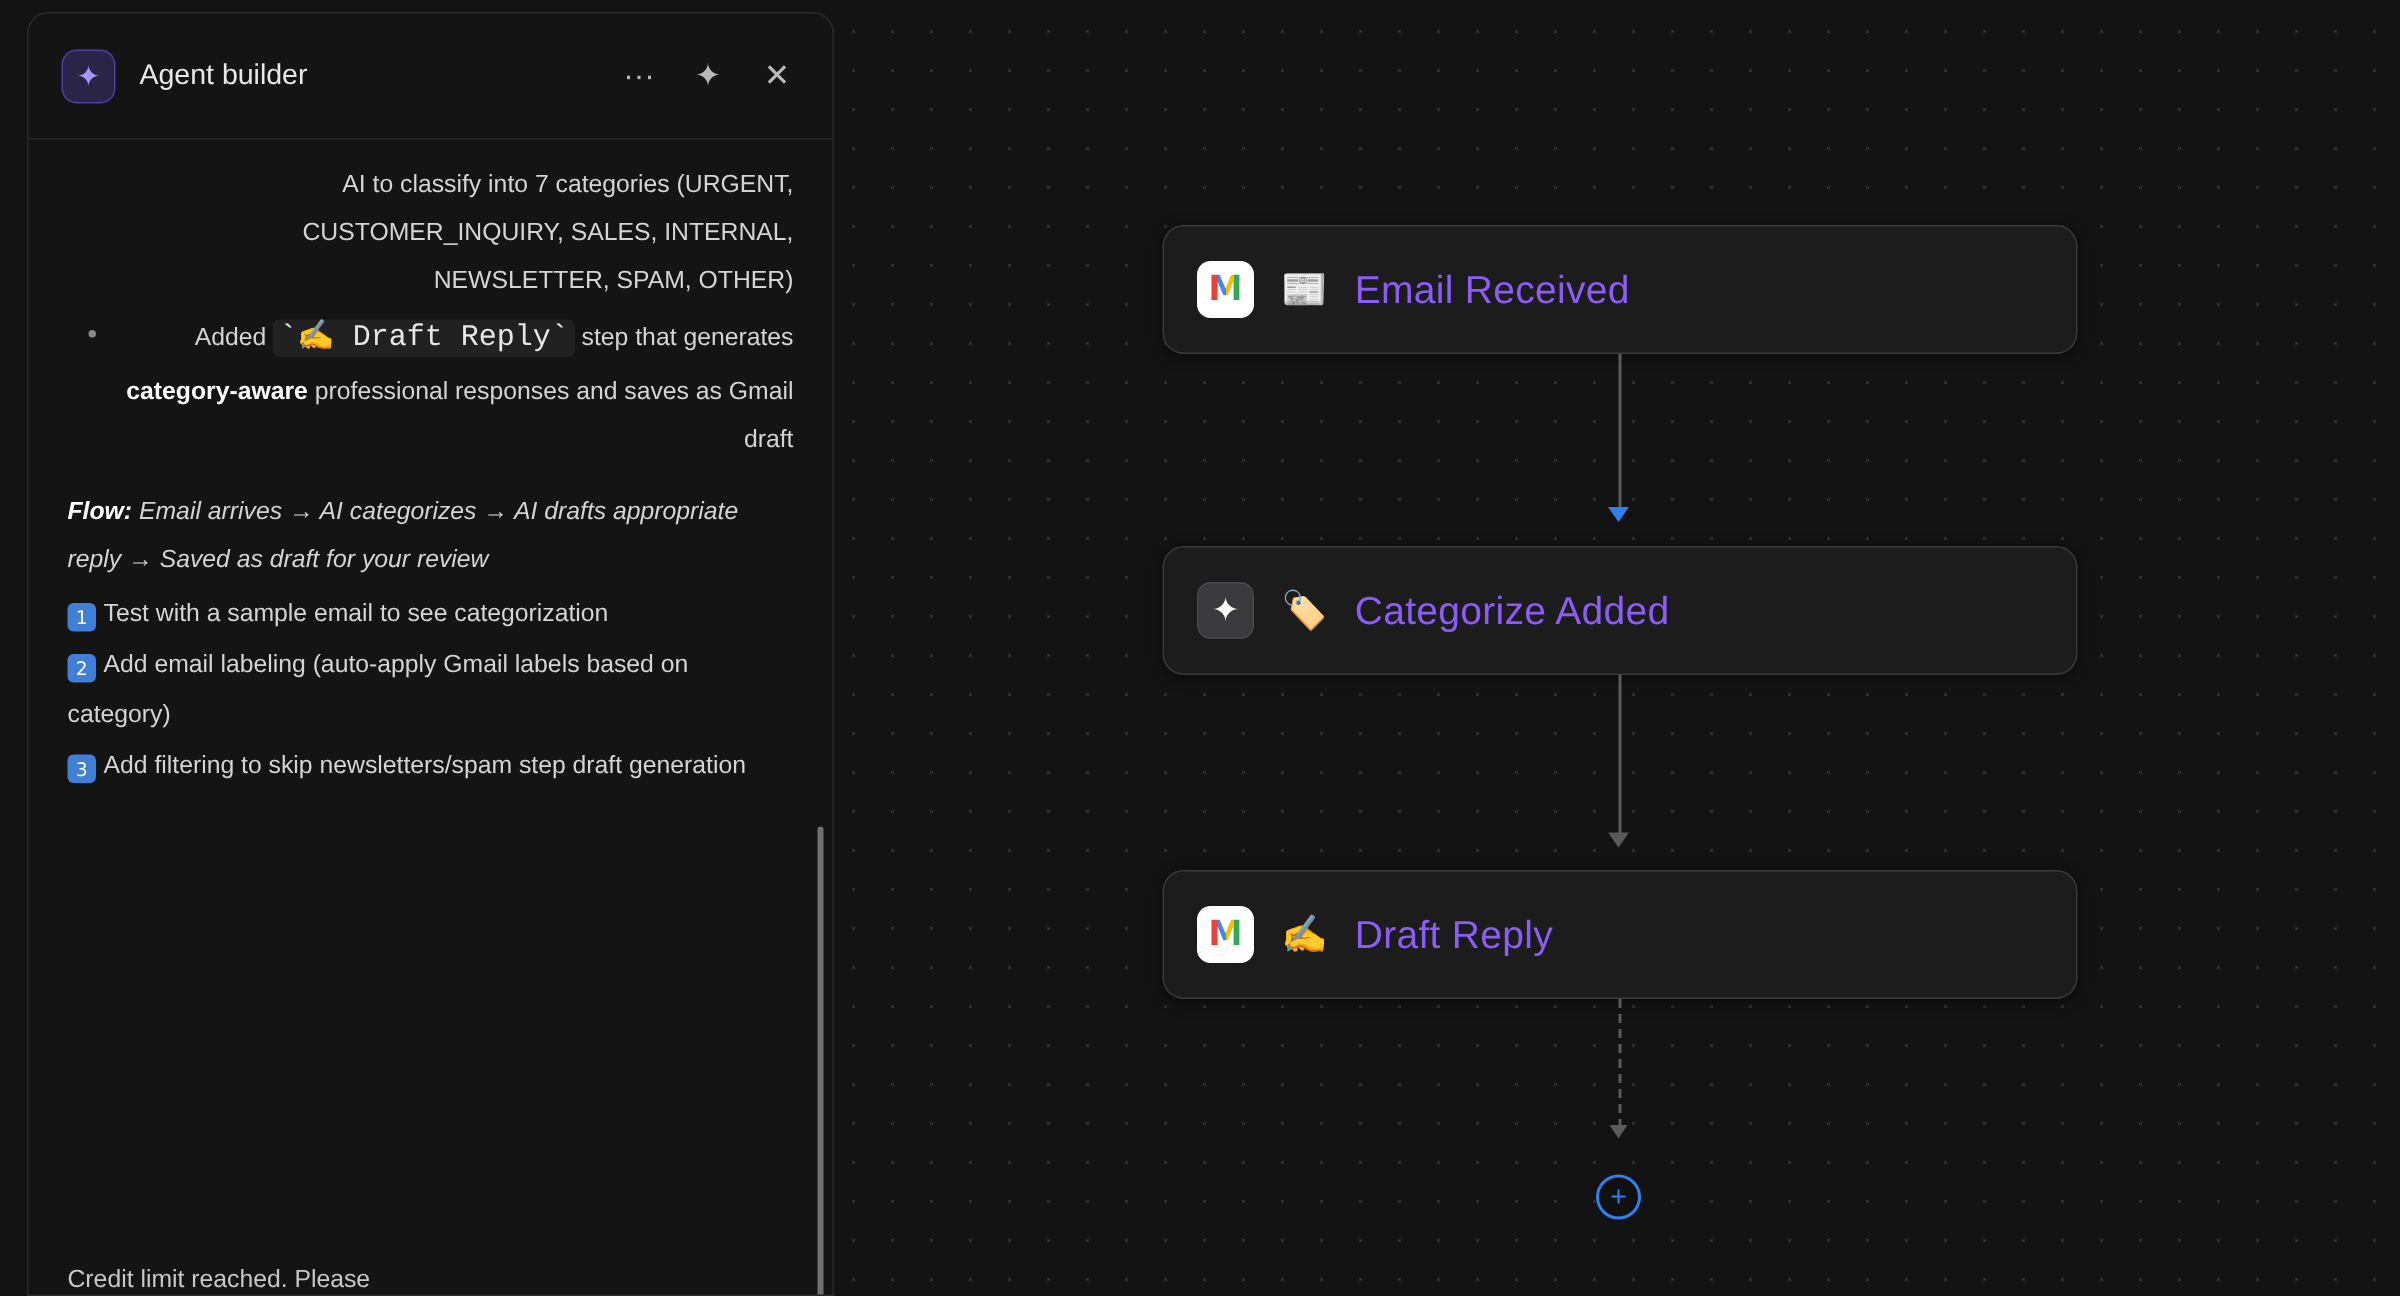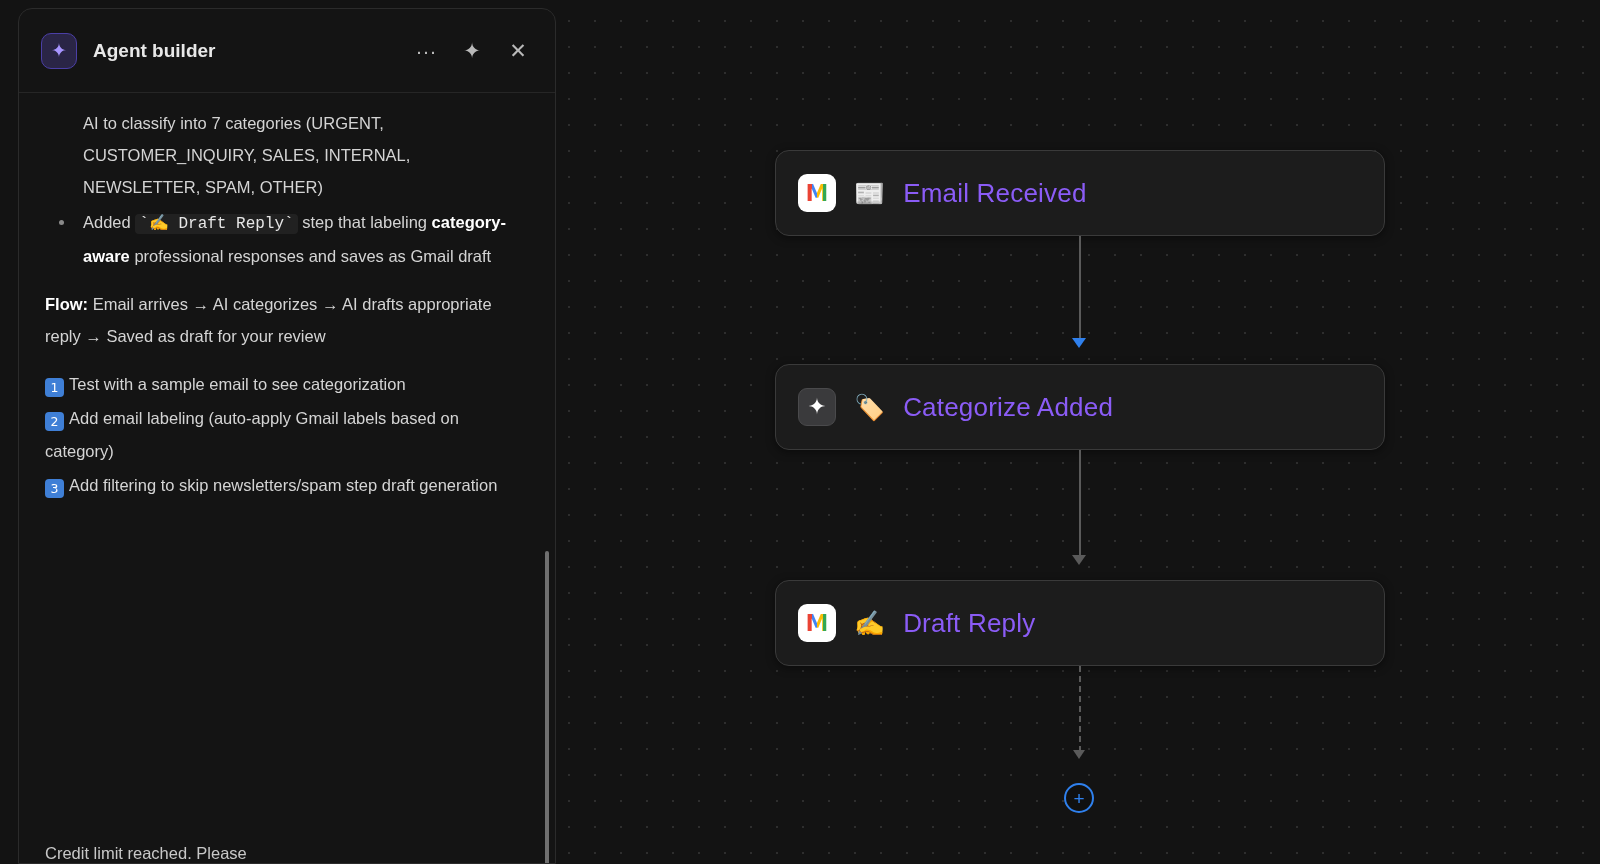"Agent builder" .panel-title { font-weight: bold -> none }
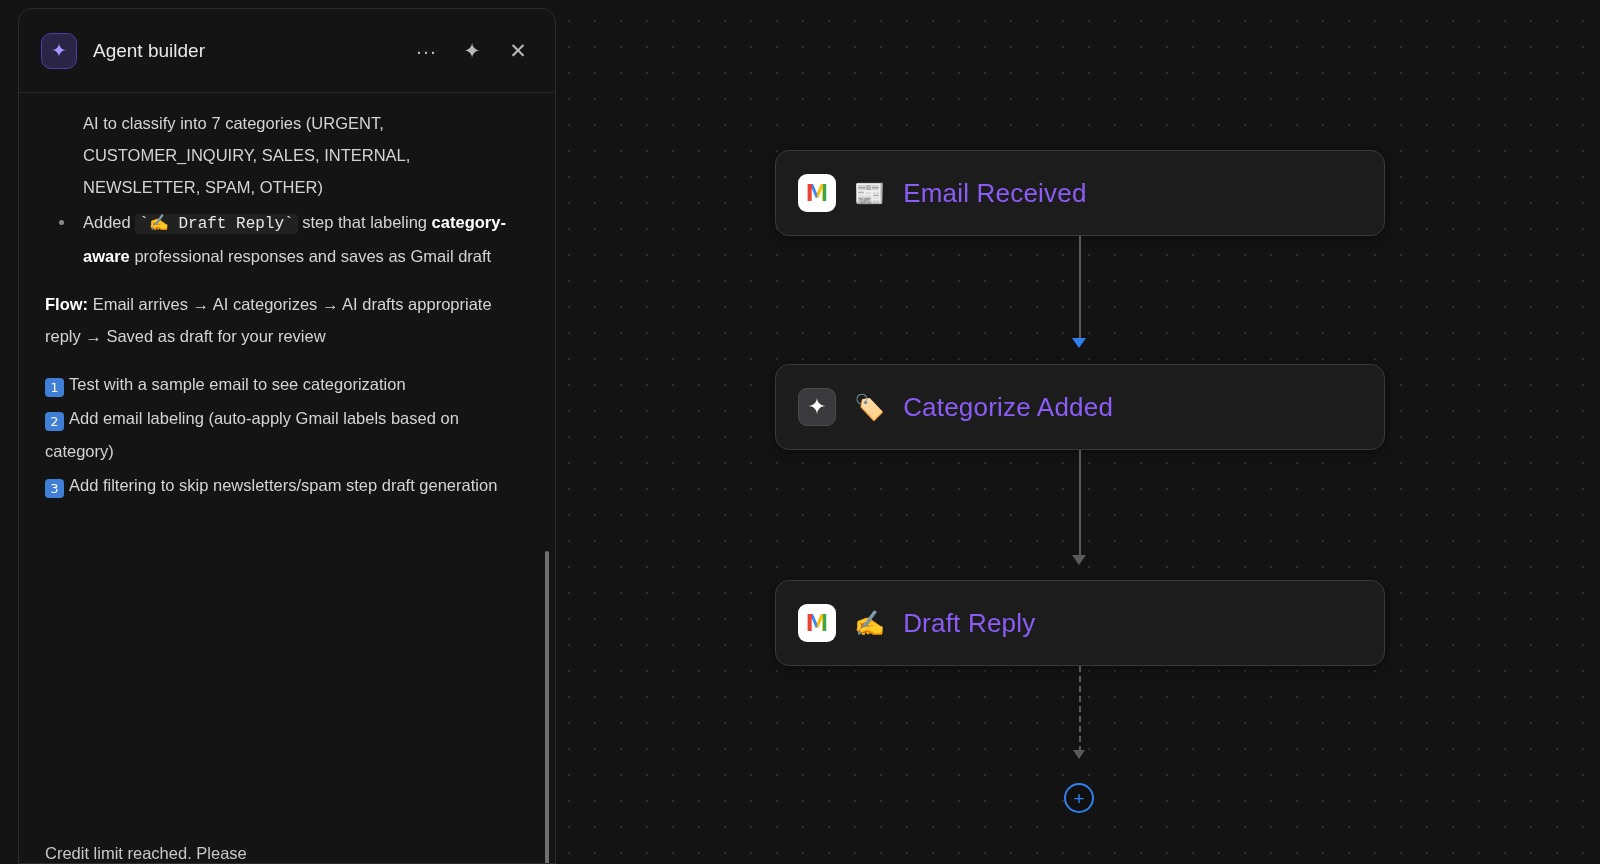"AI to classify into 7" .bullet-list { text-align: none -> right }
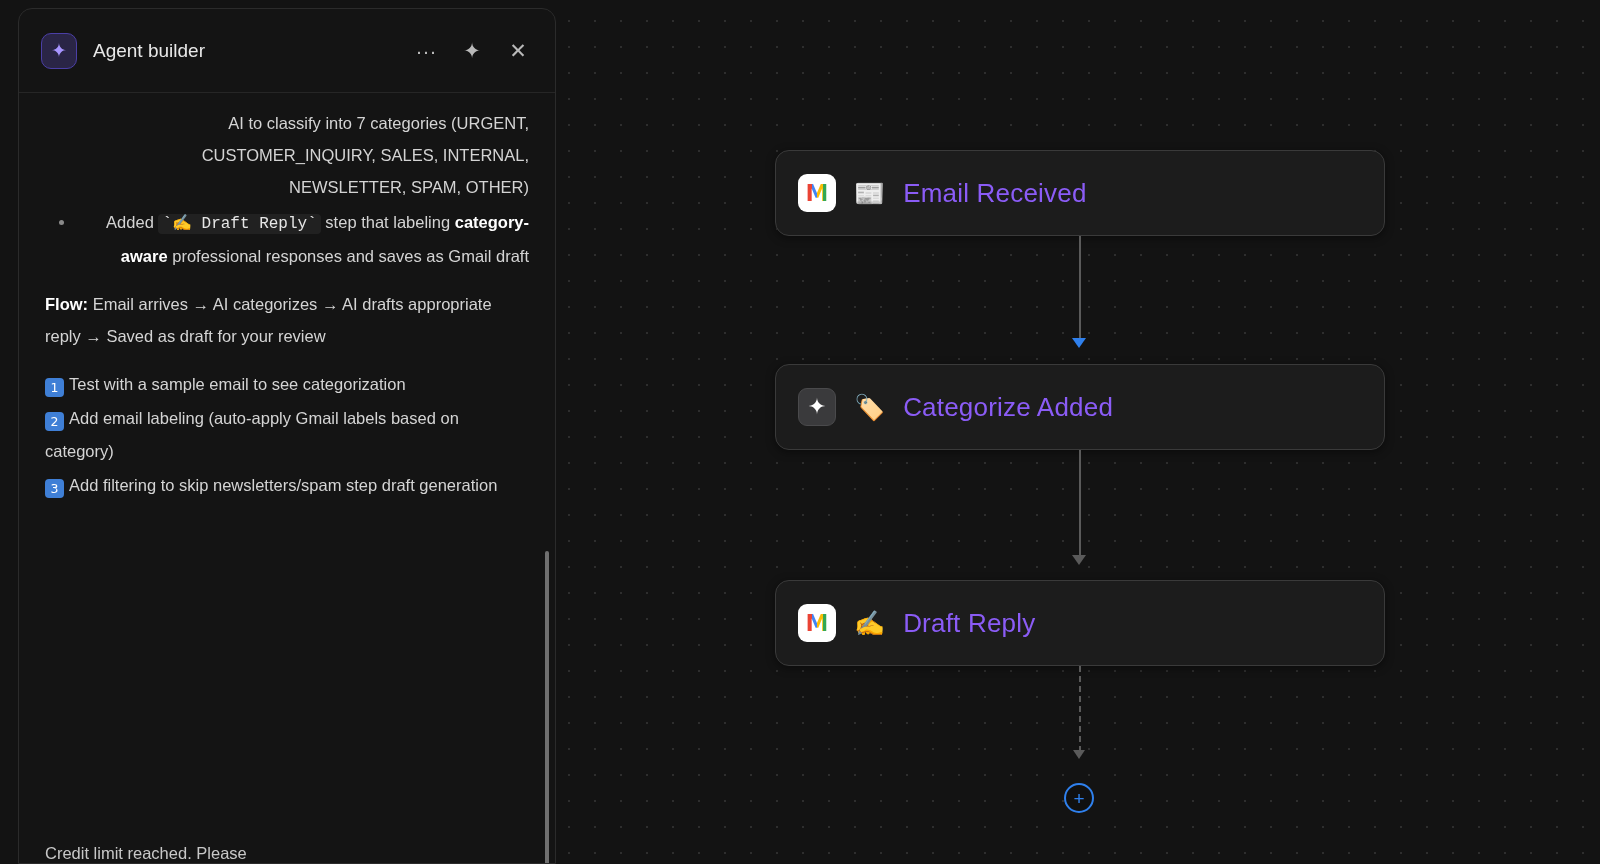"`✍️ Draft Reply`" code.inline { font-size: 16px -> 20px }
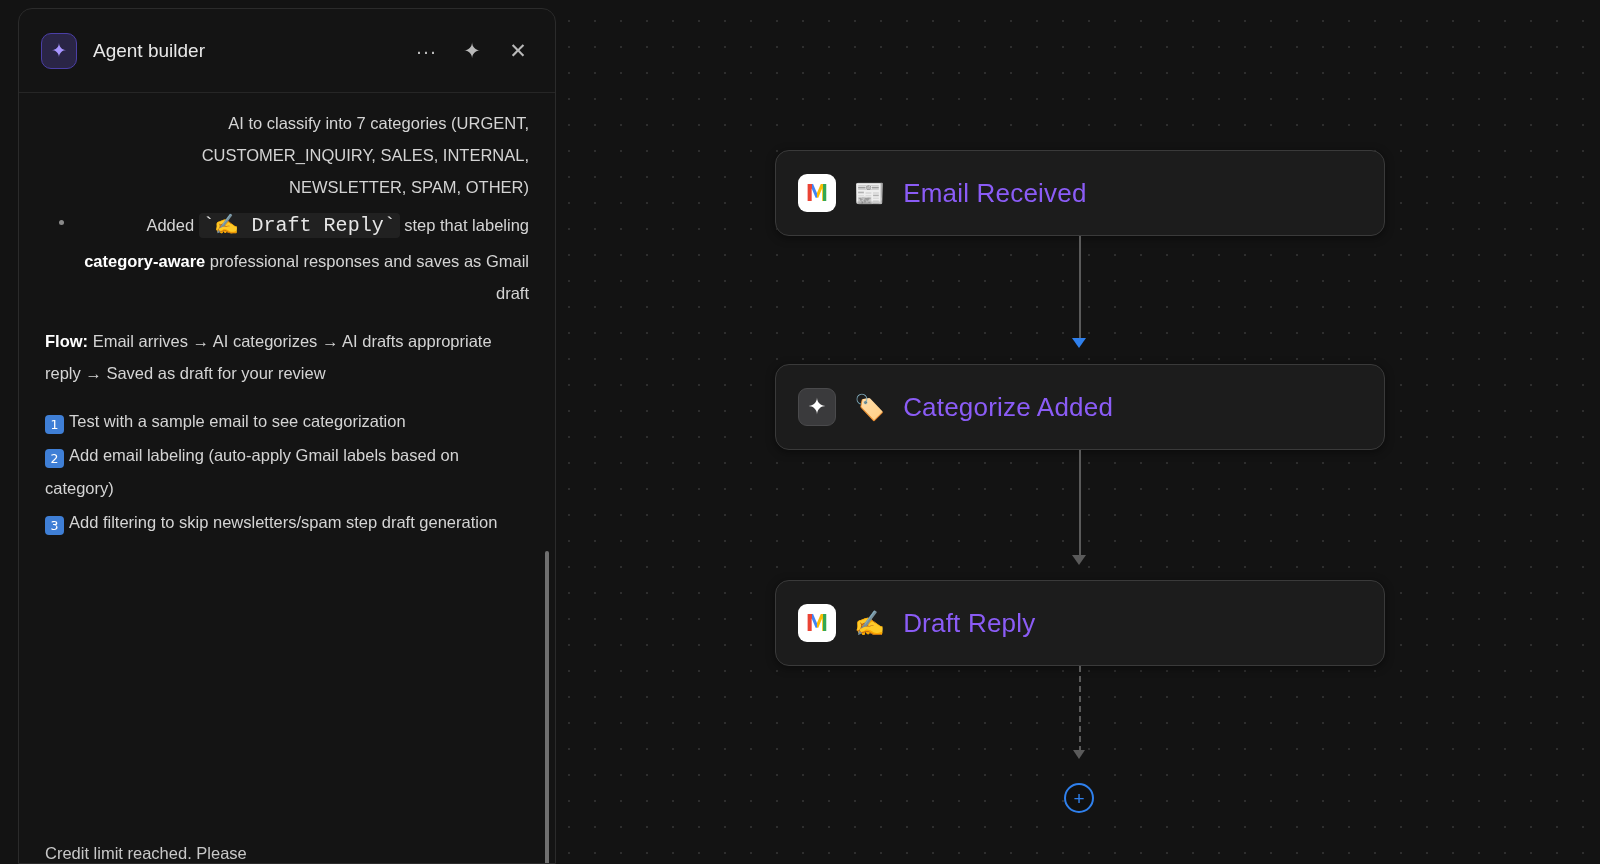"step that labeling" span { text: labeling -> generates }
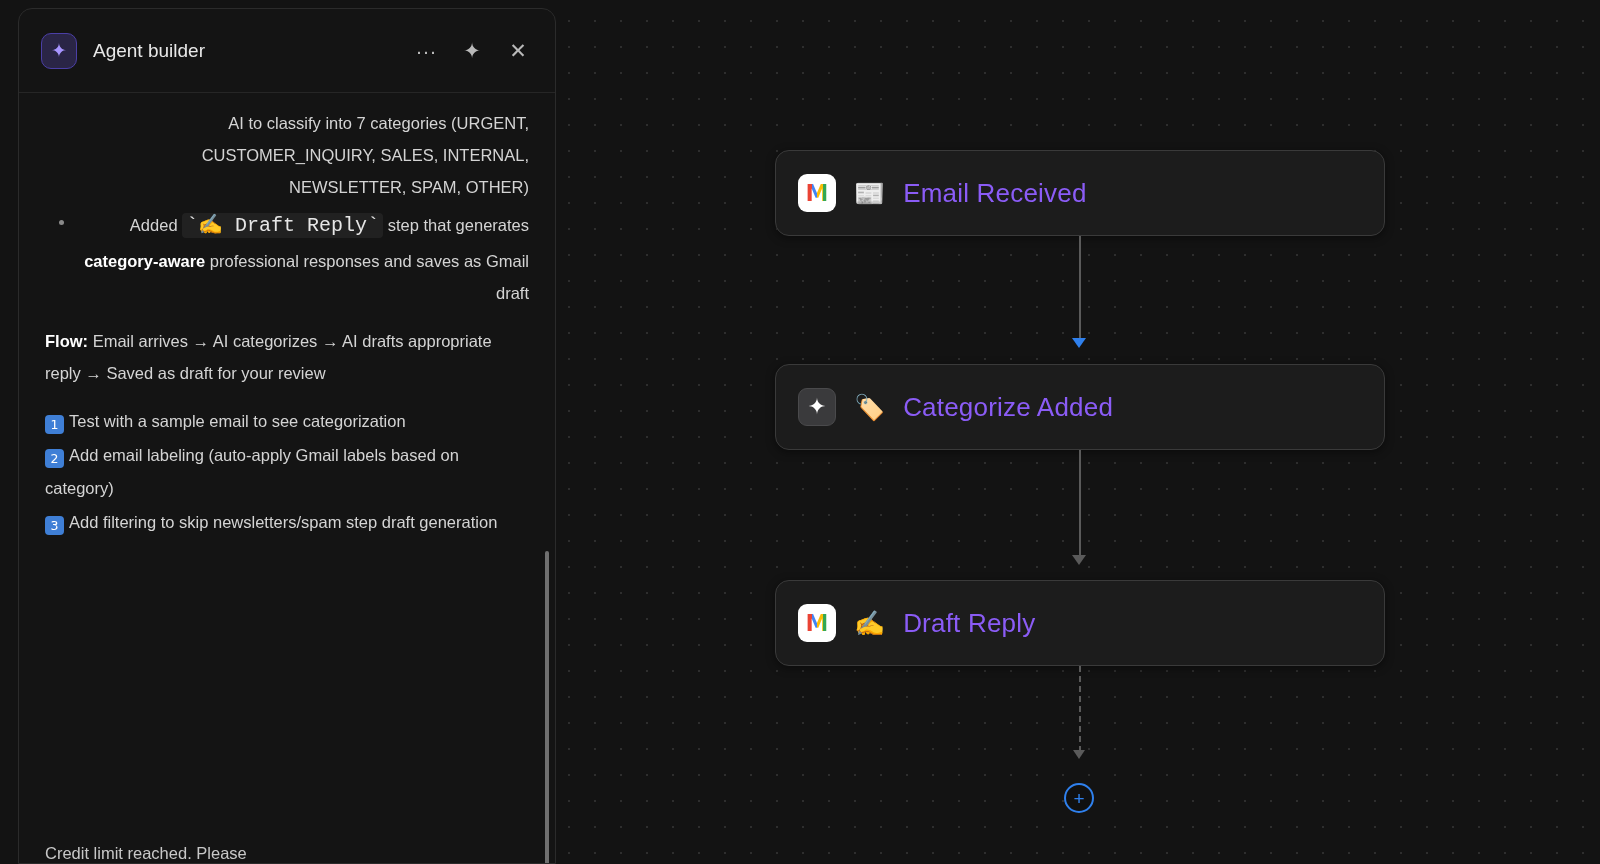"Flow: Email arrives → AI" .flow-line { font-style: none -> italic; margin: 0 0 16px 0 -> 0 0 4px 0 }
